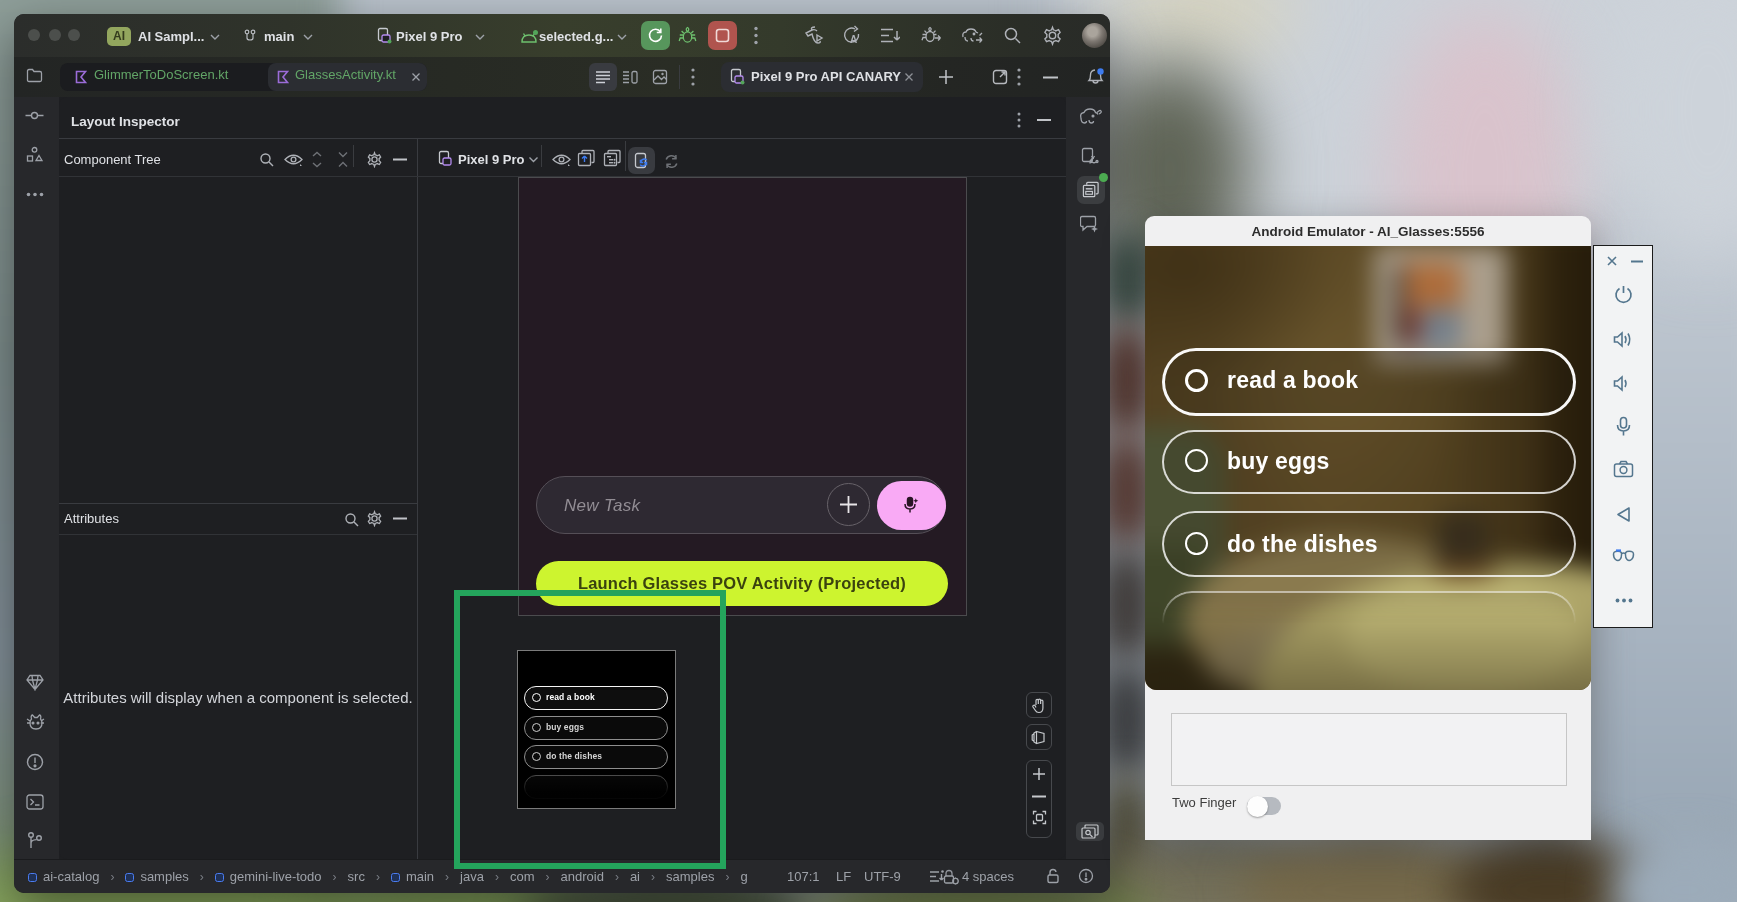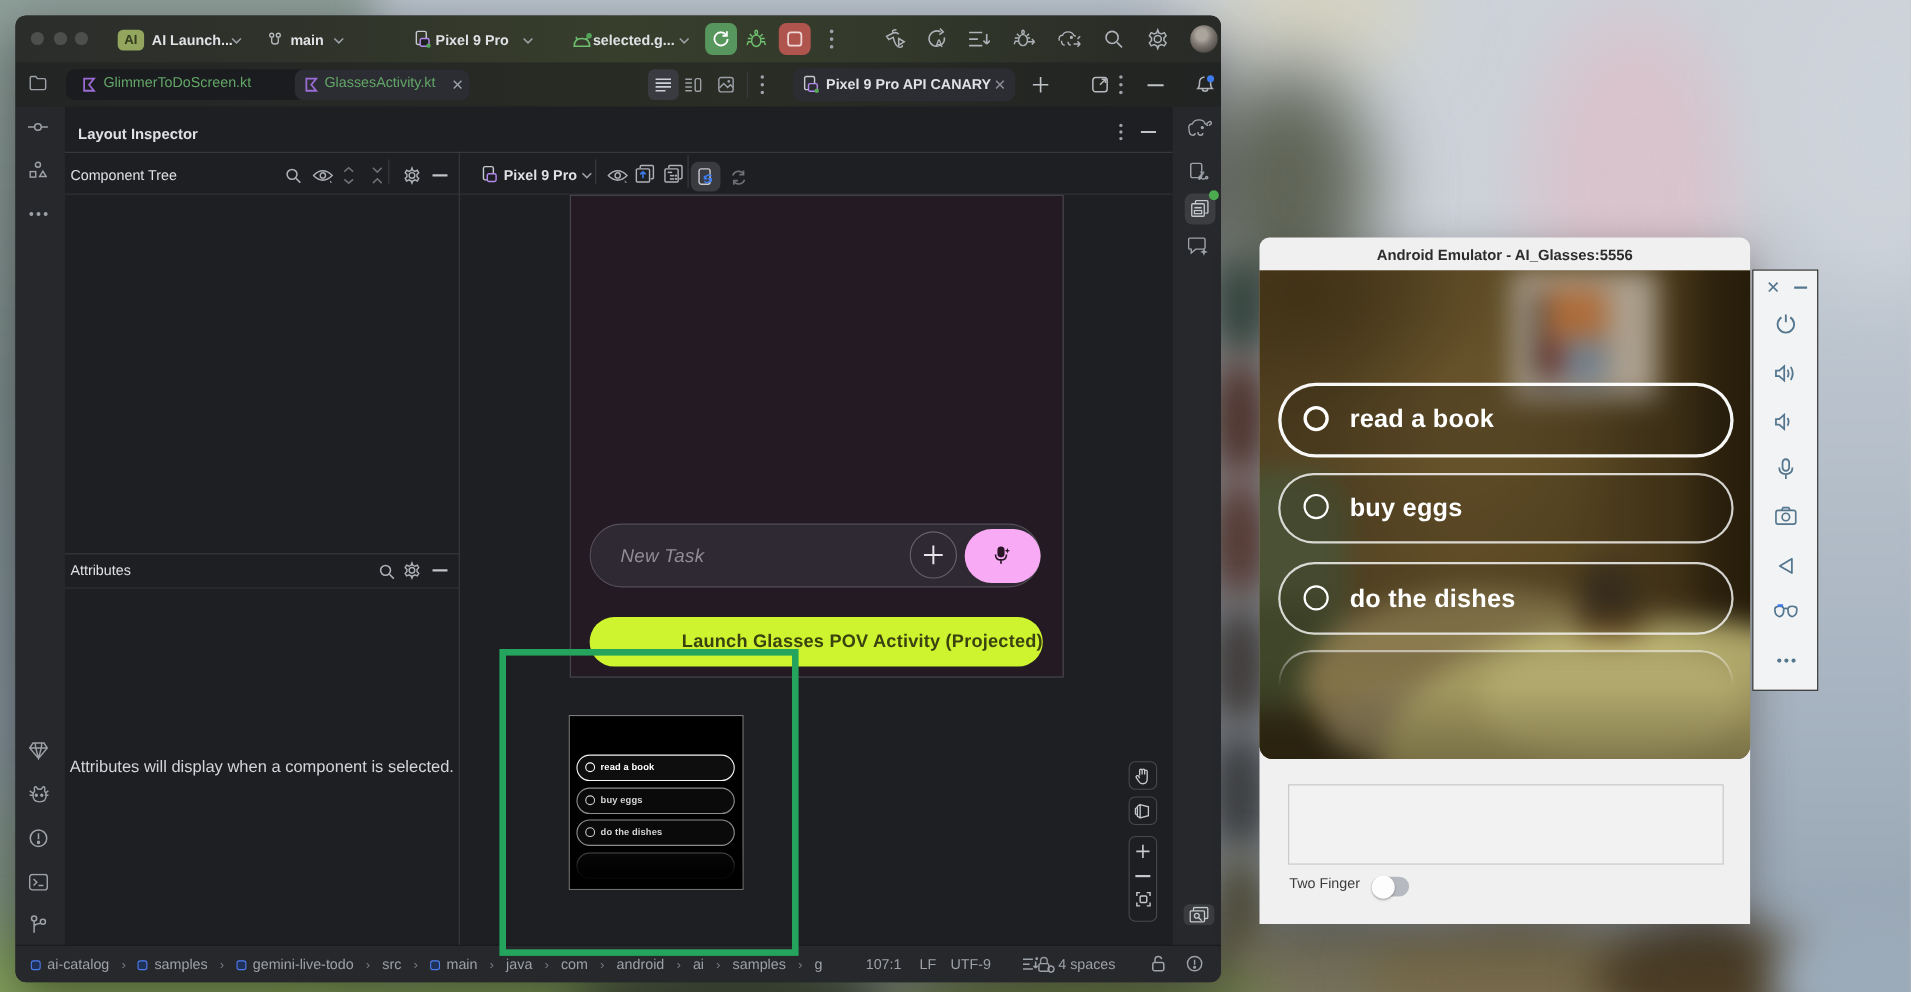"AI Launch..." div.abs { text: Launch -> Sampl }
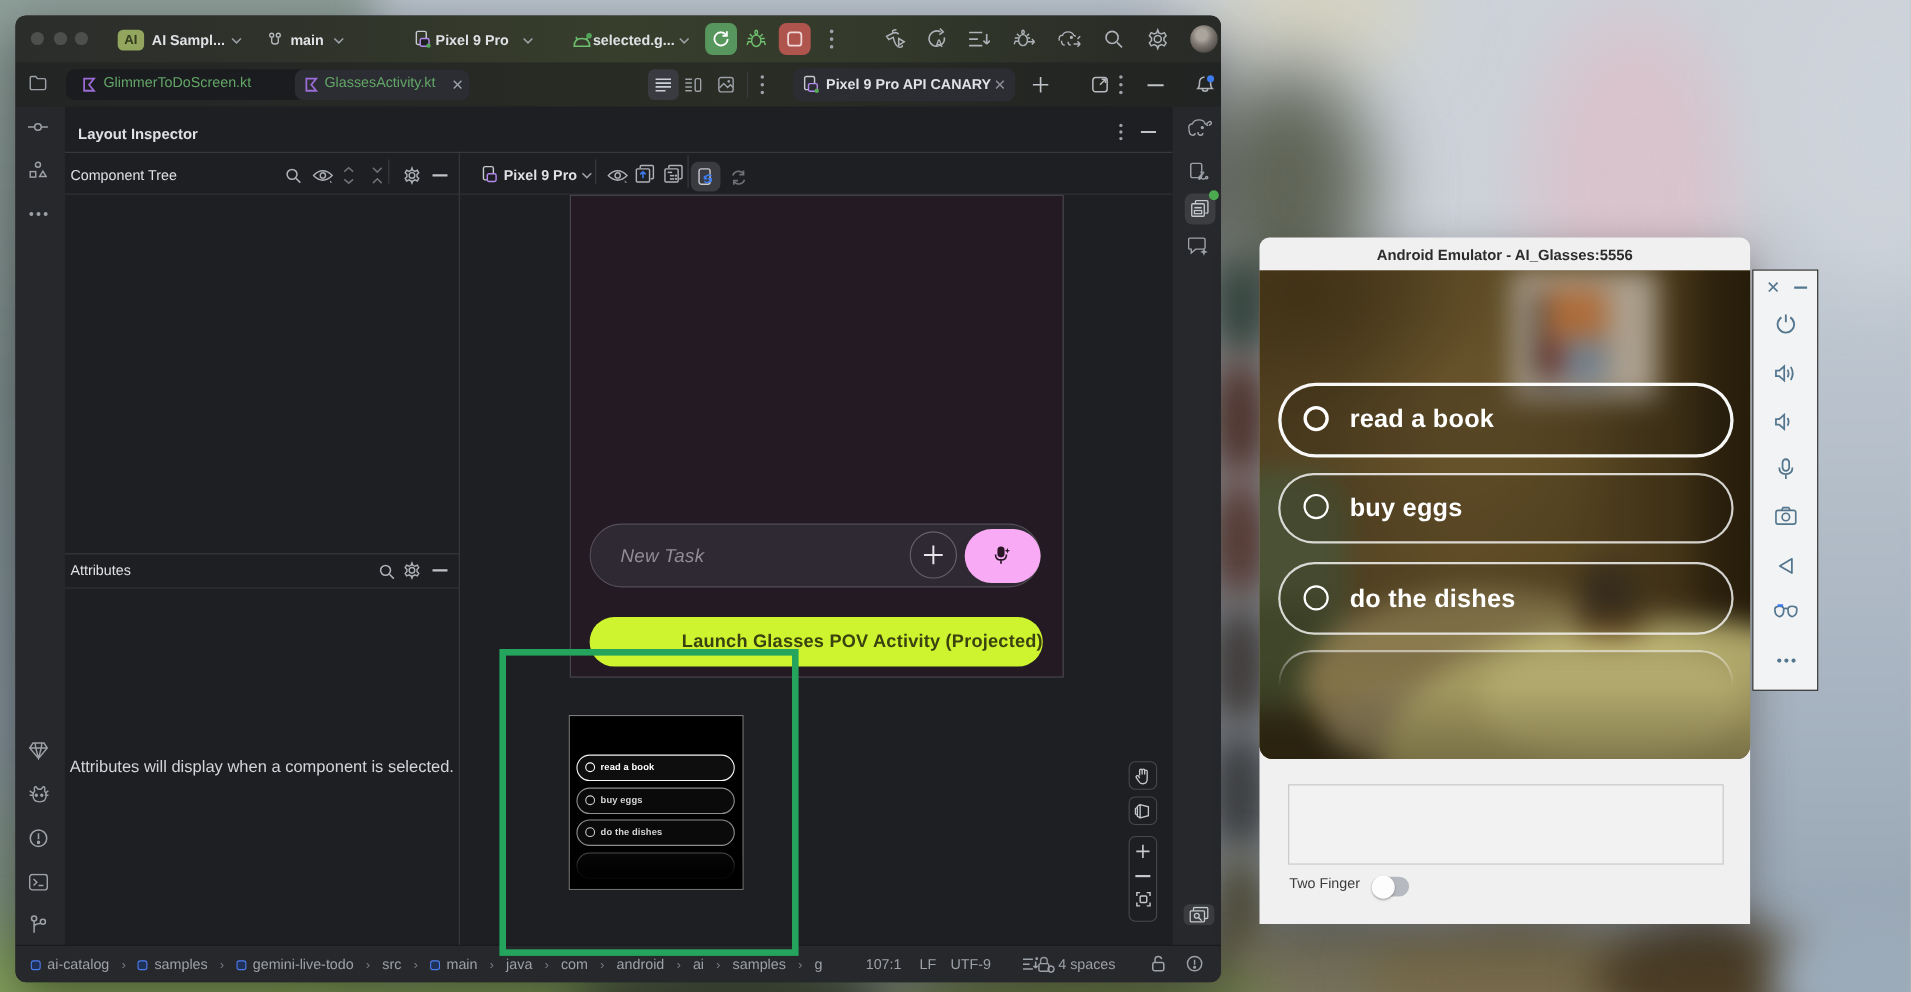"Launch Glasses POV Activity (Projected)" div.abs { text-align: right -> center }
